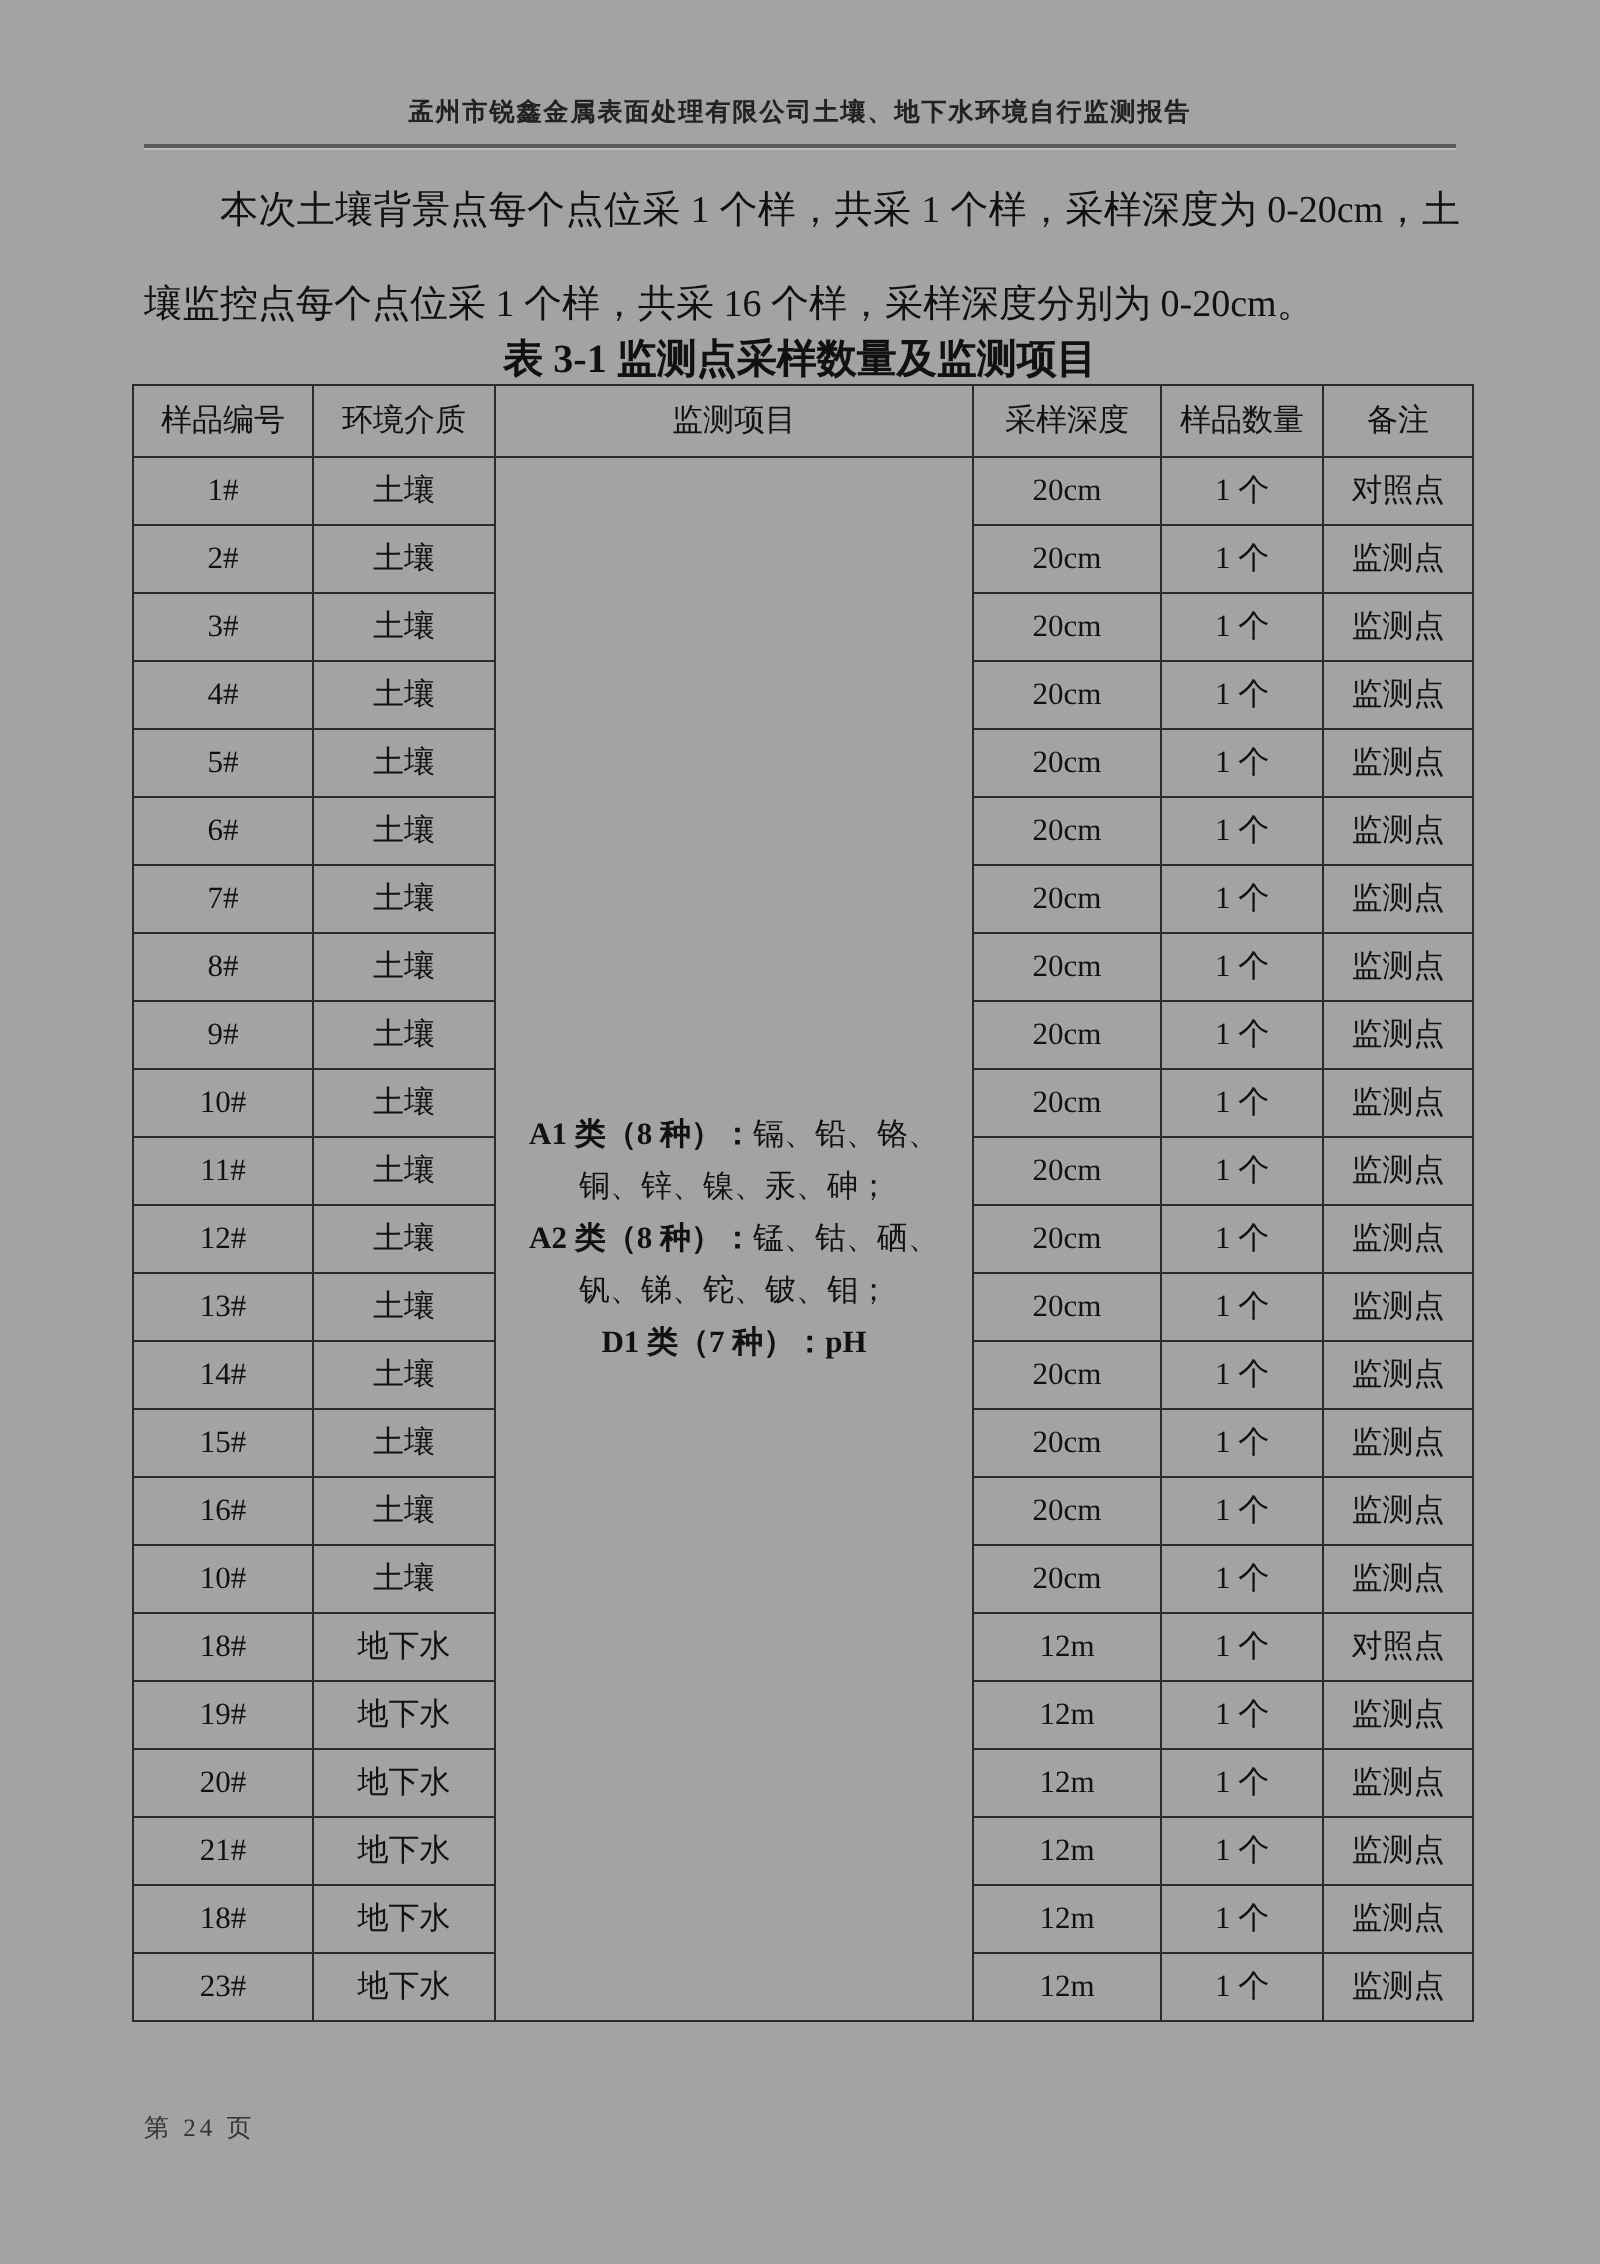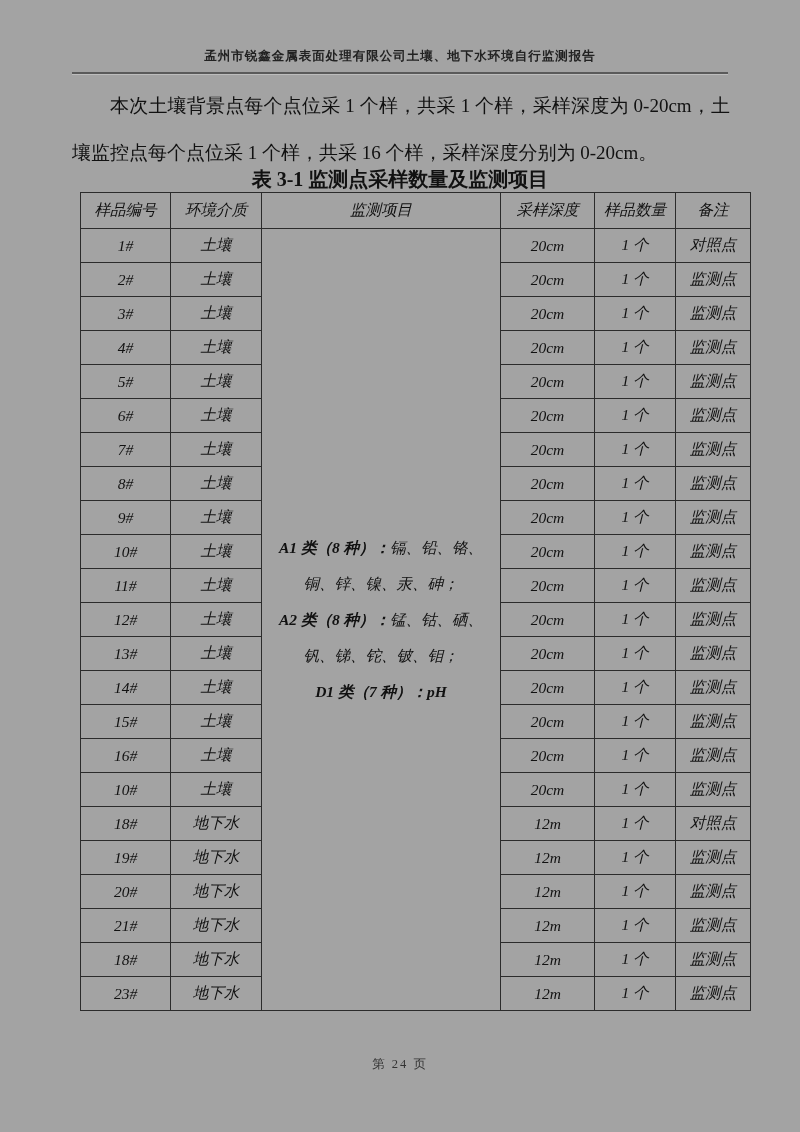"样品编号" table.sampling { font-style: italic -> none; left: 80px -> 66px }
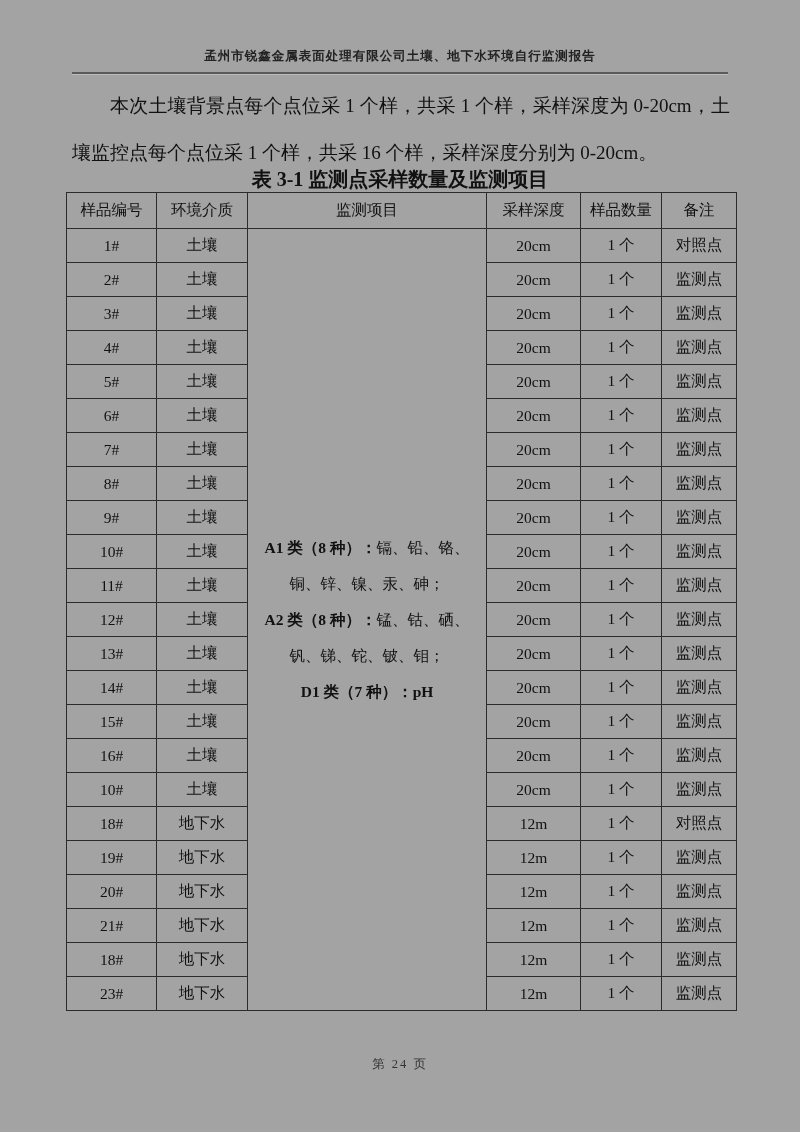"A1 类（8 种）：镉、铅、铬、铜、锌、镍、汞、砷；" td.project-cell { line-height: 36px -> 26px }
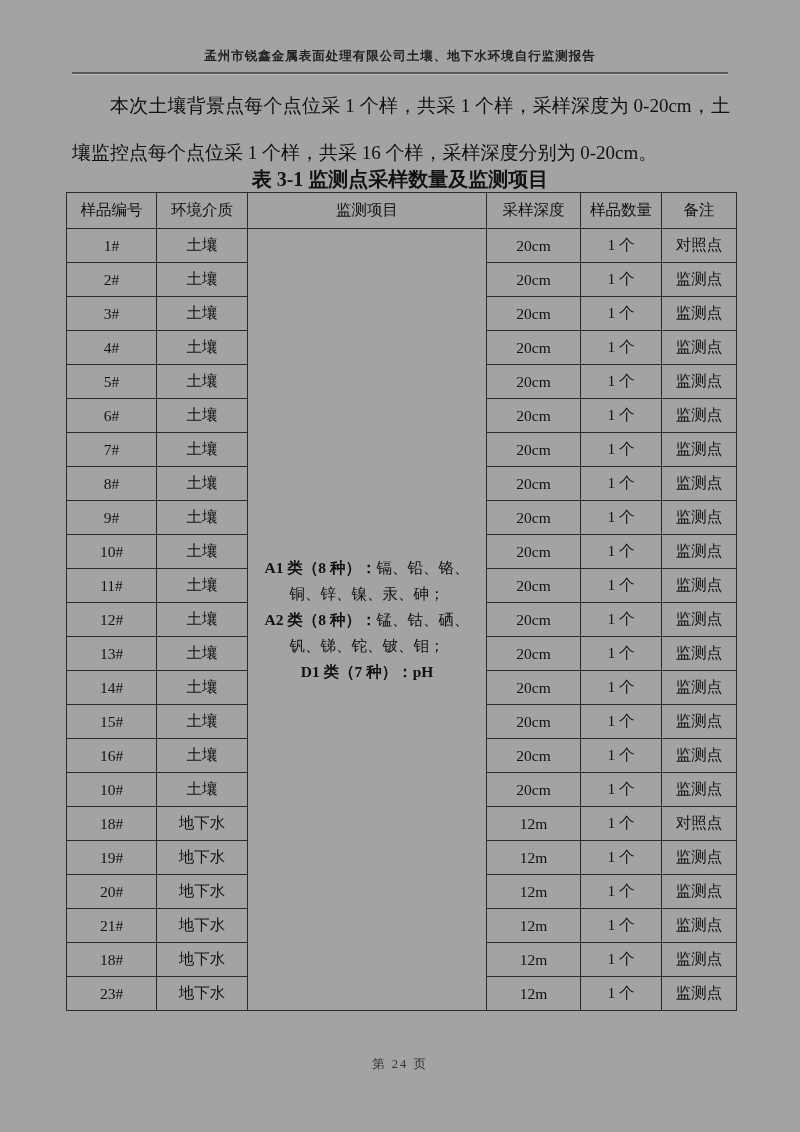"第 24 页" .page-footer { text-align: center -> none }
